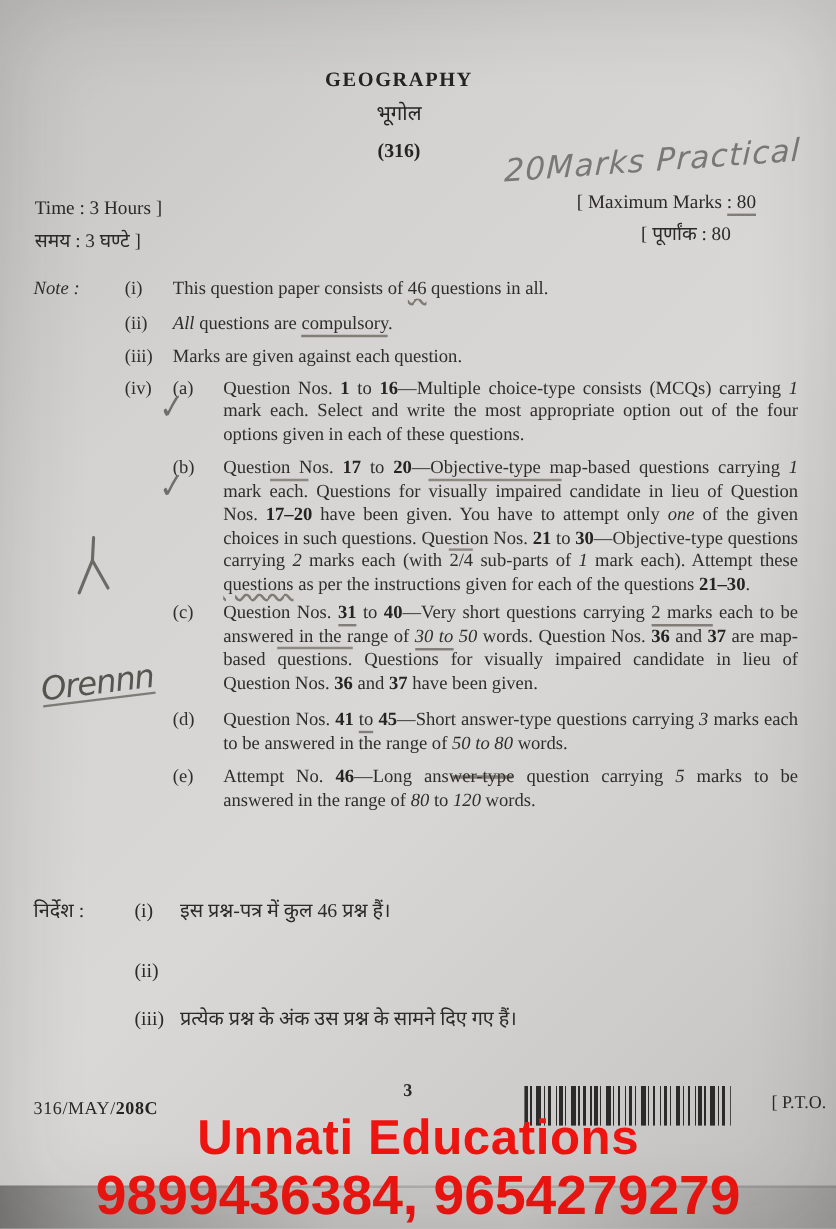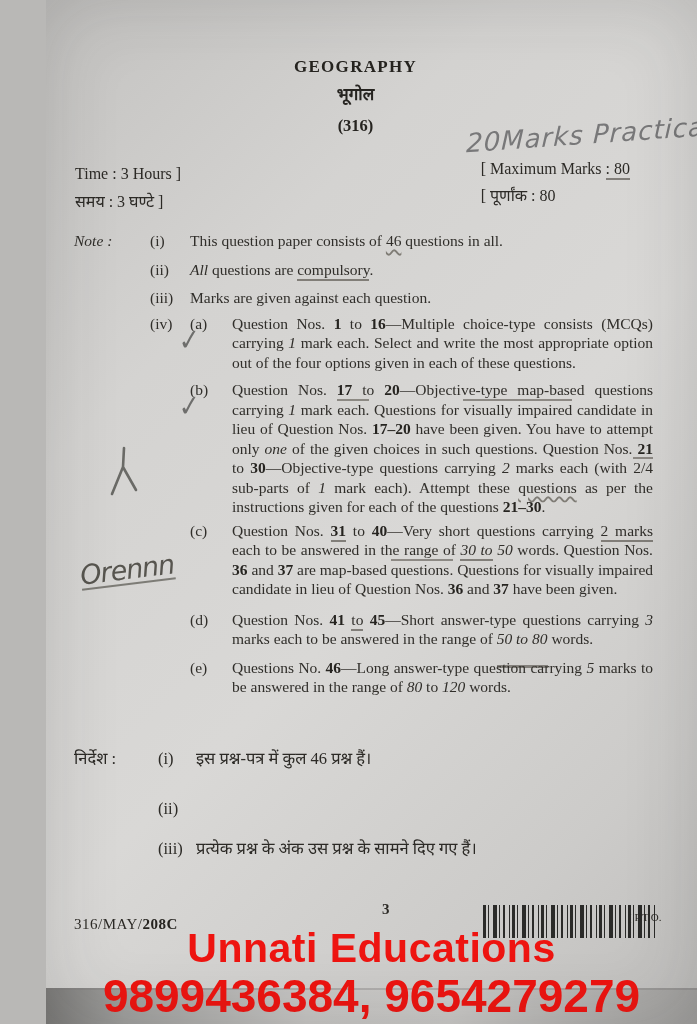"GEOGRAPHY" .photo { margin-left: 46px -> none }
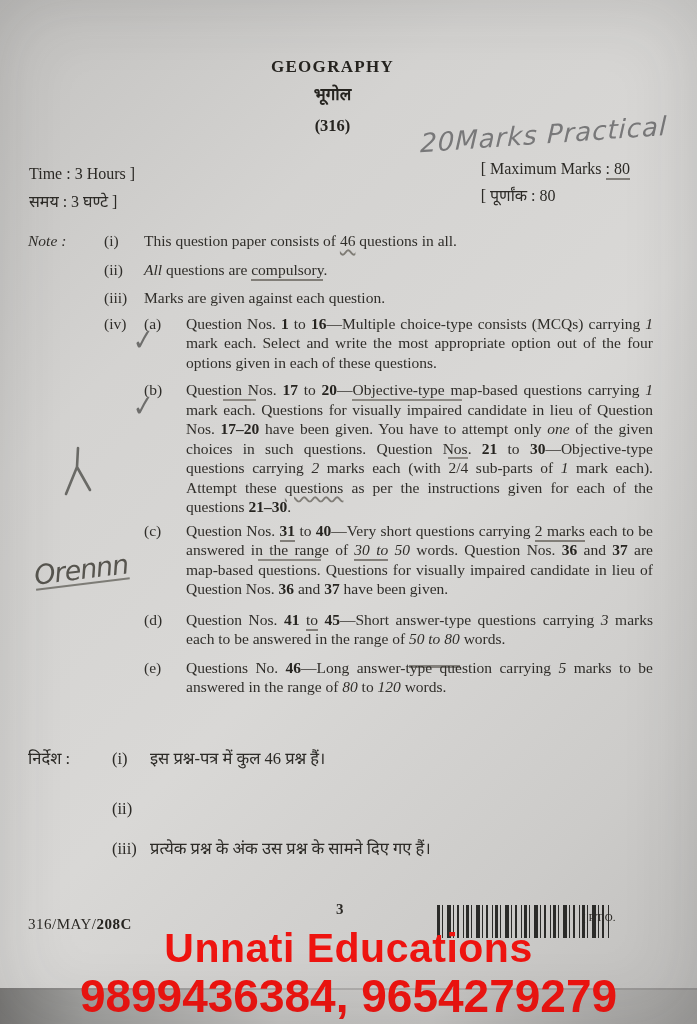"भूगोल" .subj-hi { font-weight: bold -> normal }
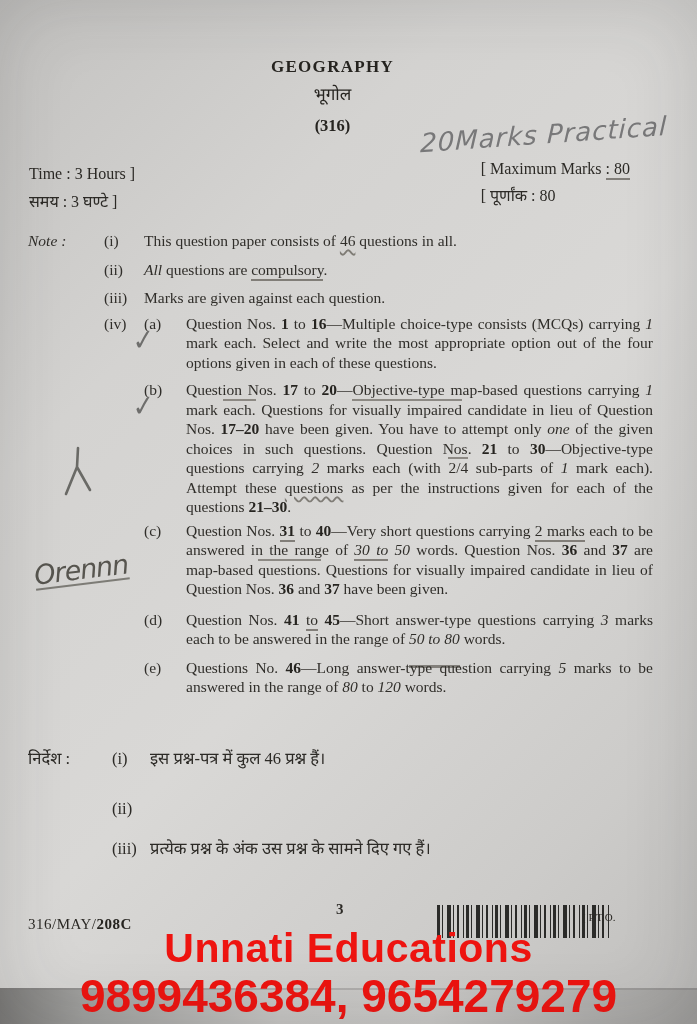"[ Maximum Marks : 80" .marksblk { text-align: left -> right }
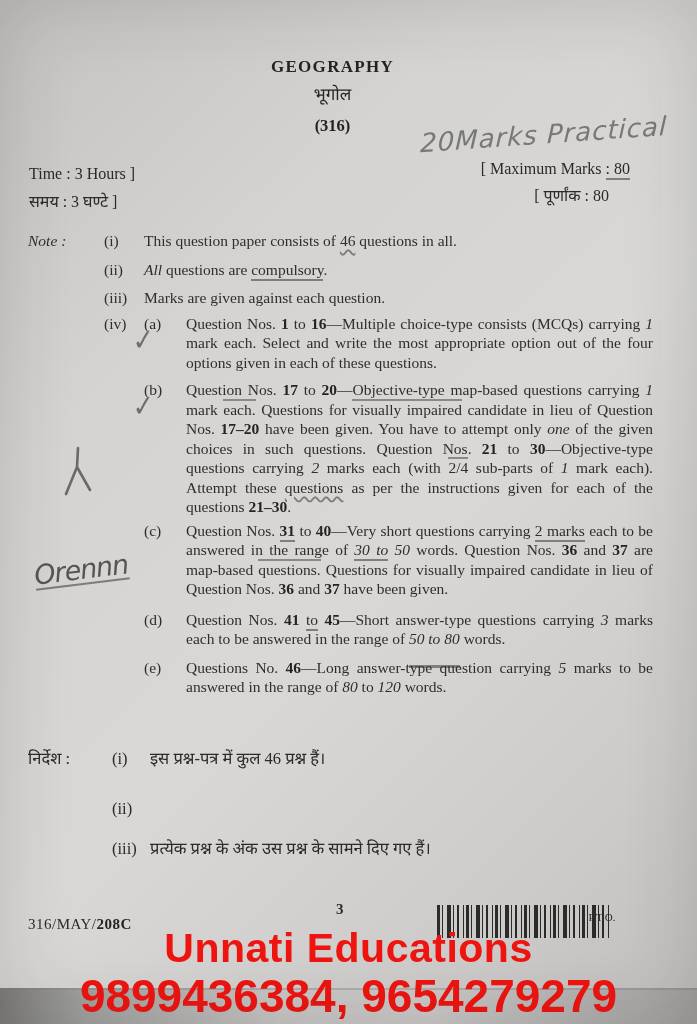"Note :" .notes-en { right: 44px -> 32px }
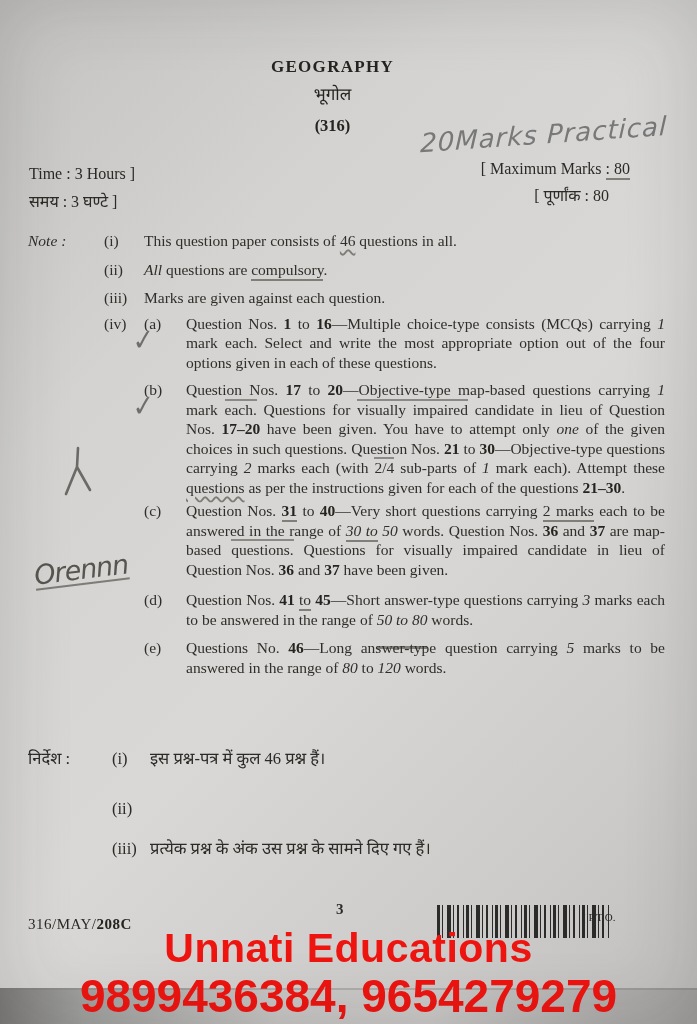"Questions No." span { text: Questions -> Attempt }
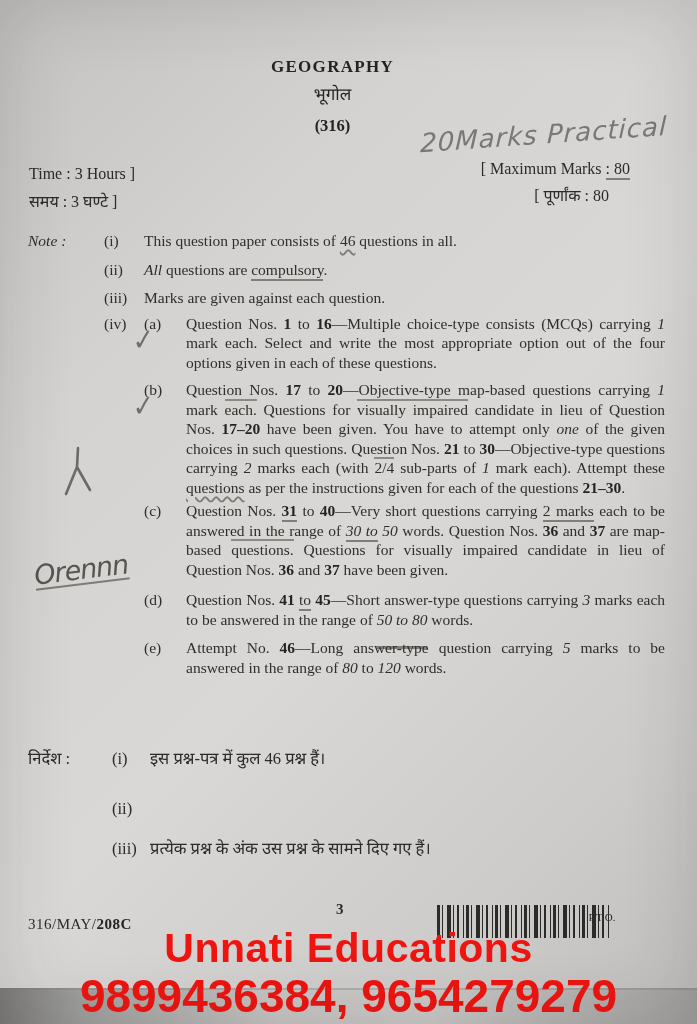"[ P.T.O." .pto { font-size: 11px -> 15px; left: 582px -> 643px }
